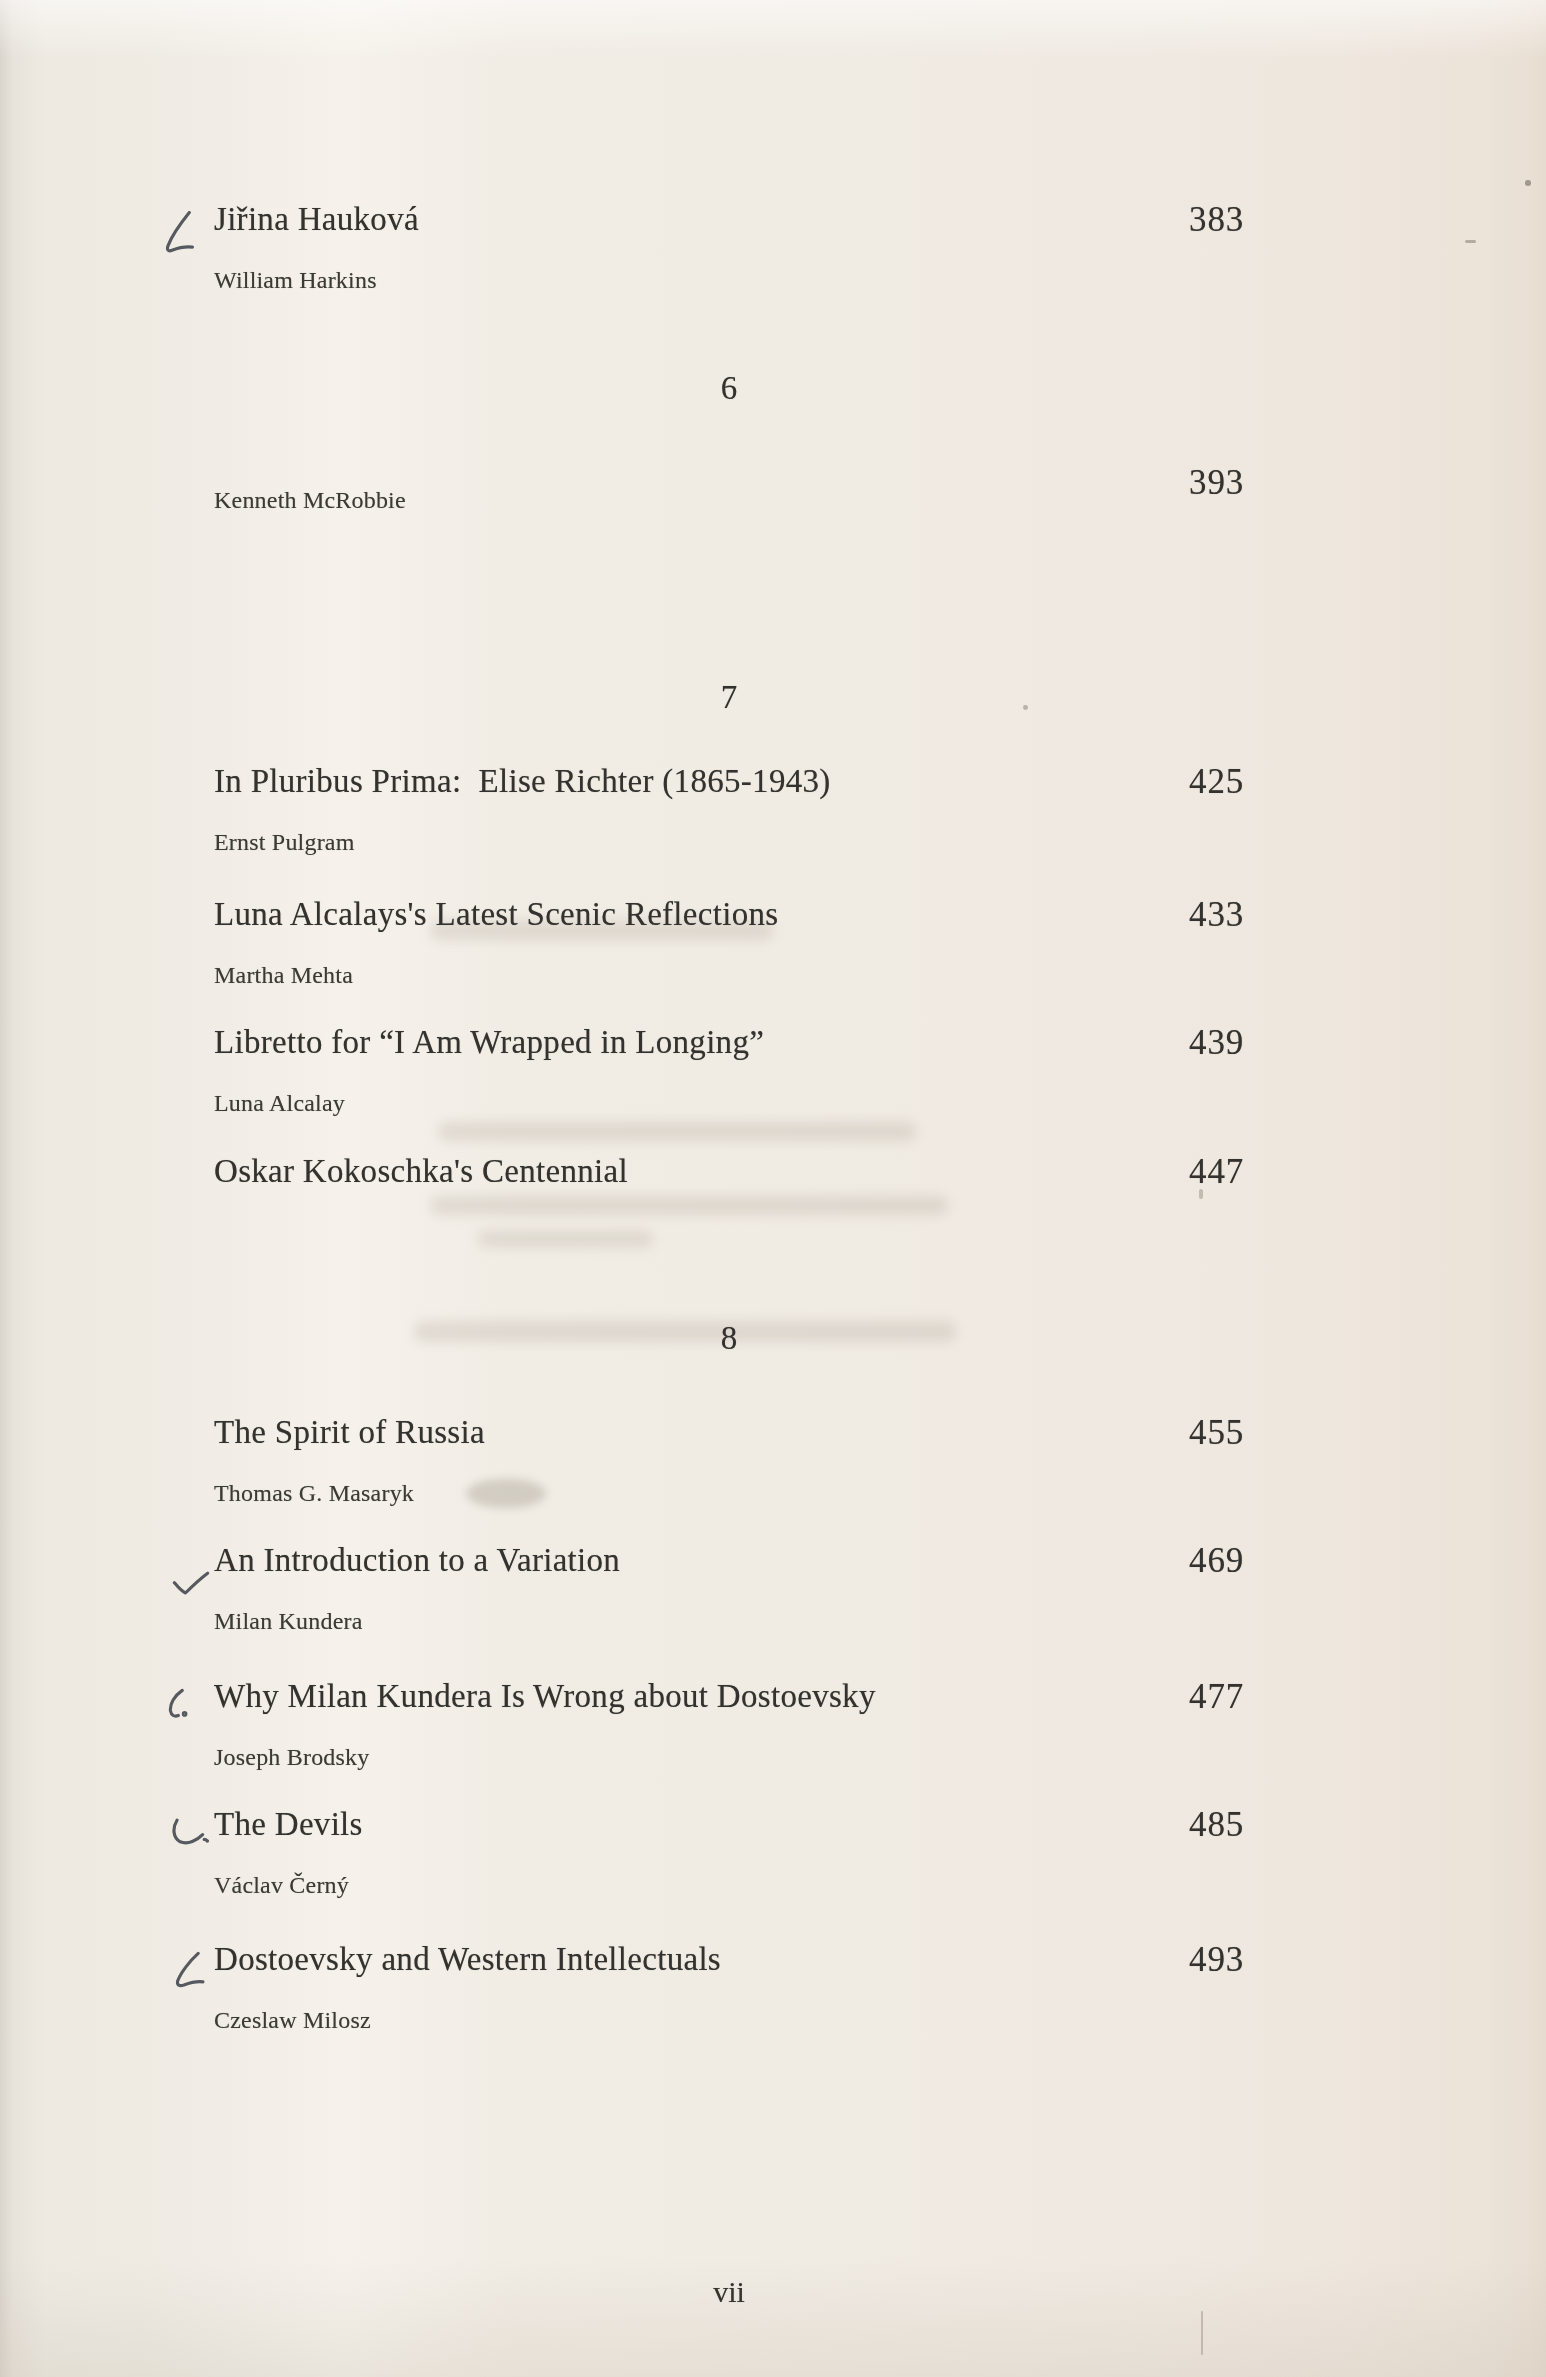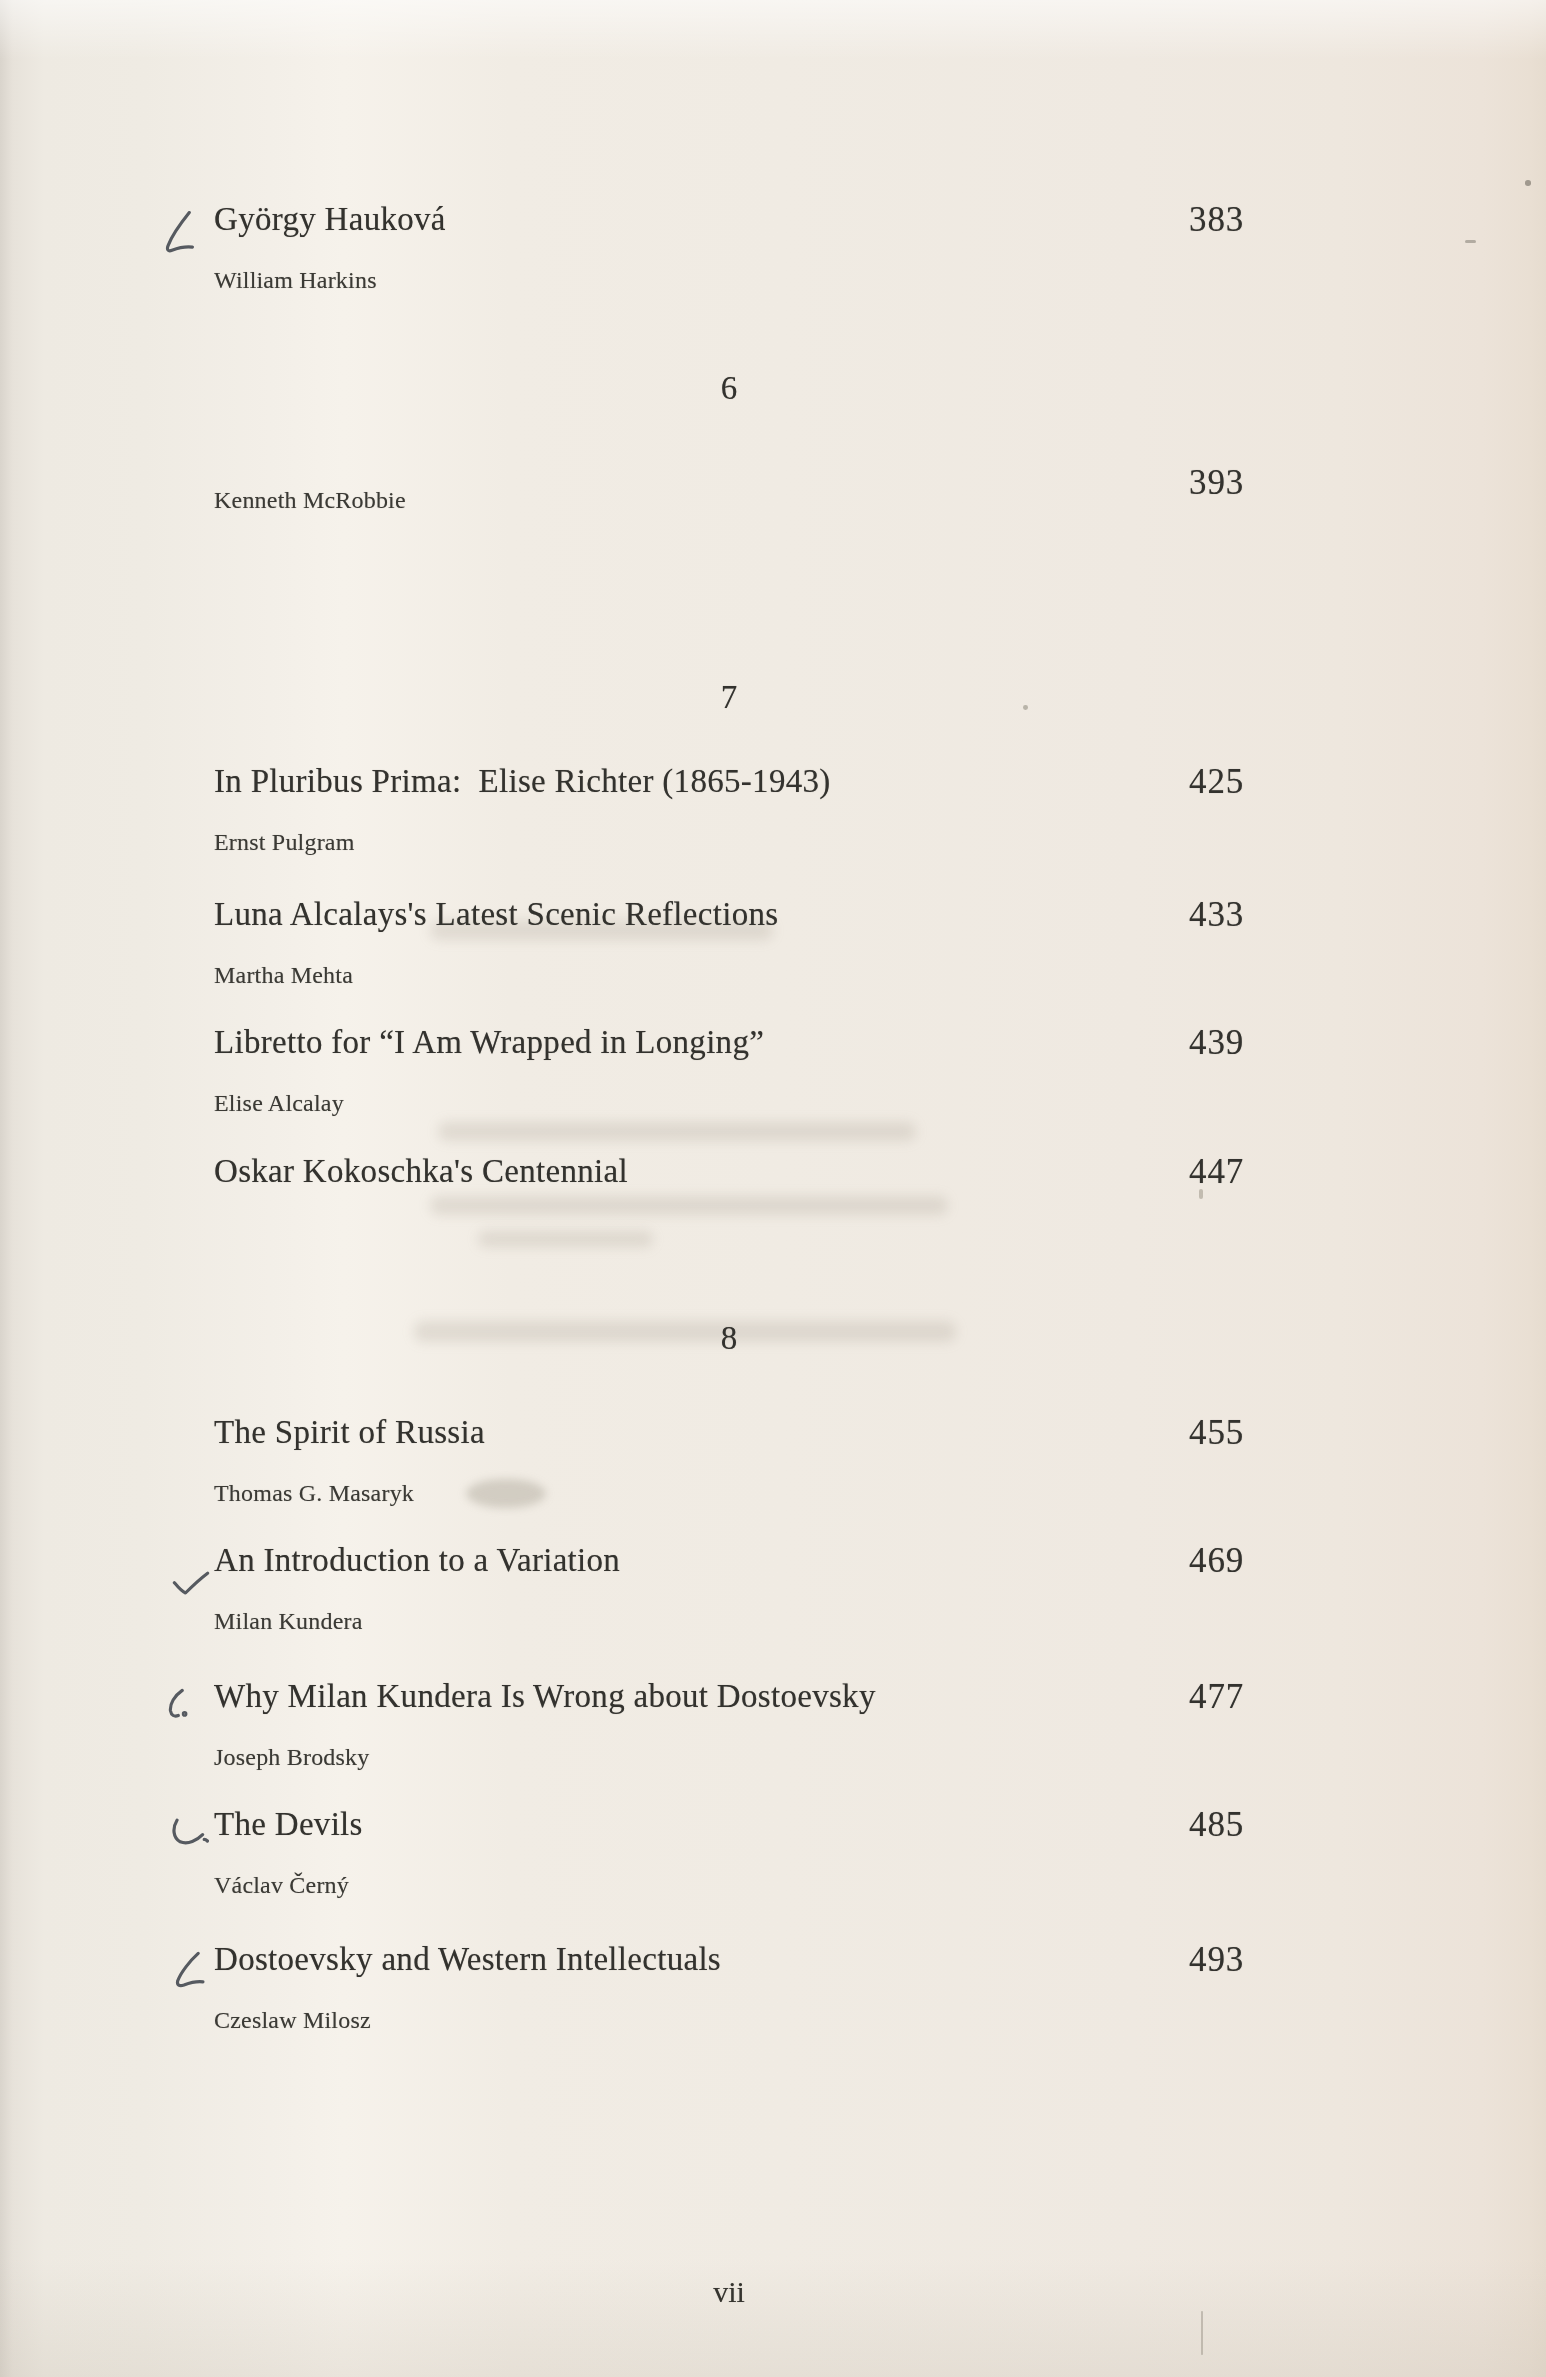"György Hauková" div.title { text: György -> Jiřina }
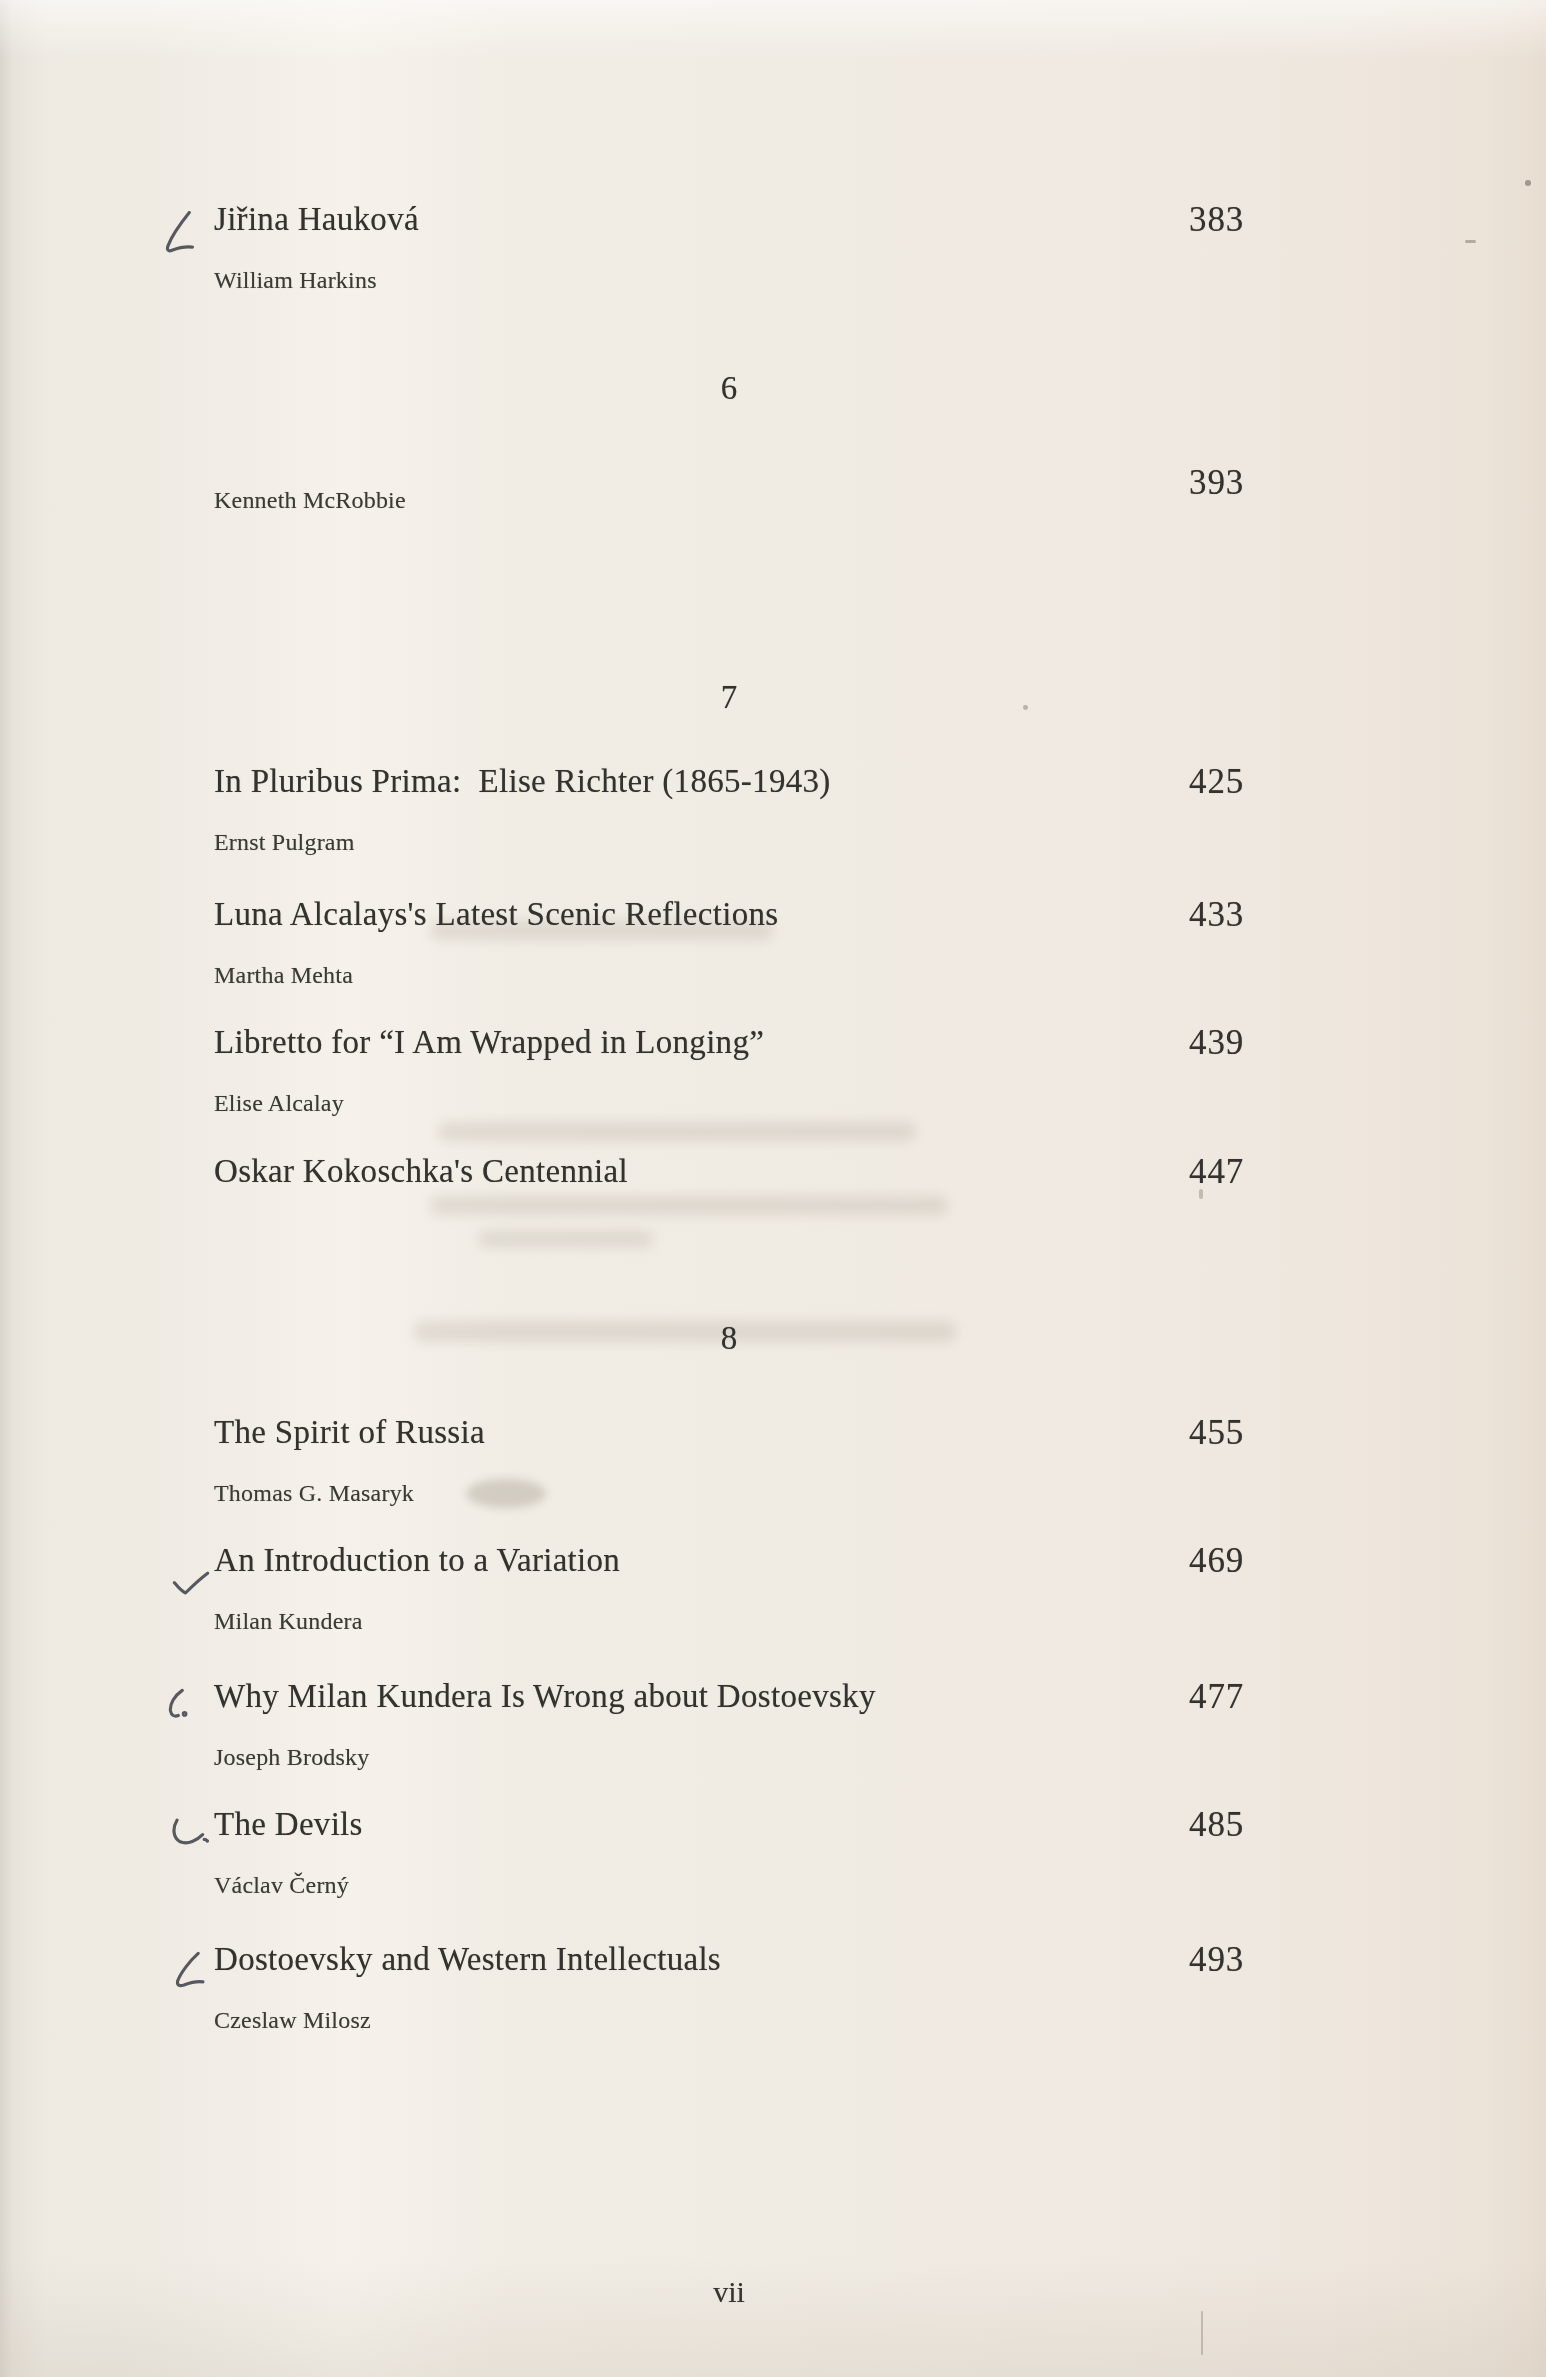"Elise Alcalay" div.author { text: Elise -> Luna }
